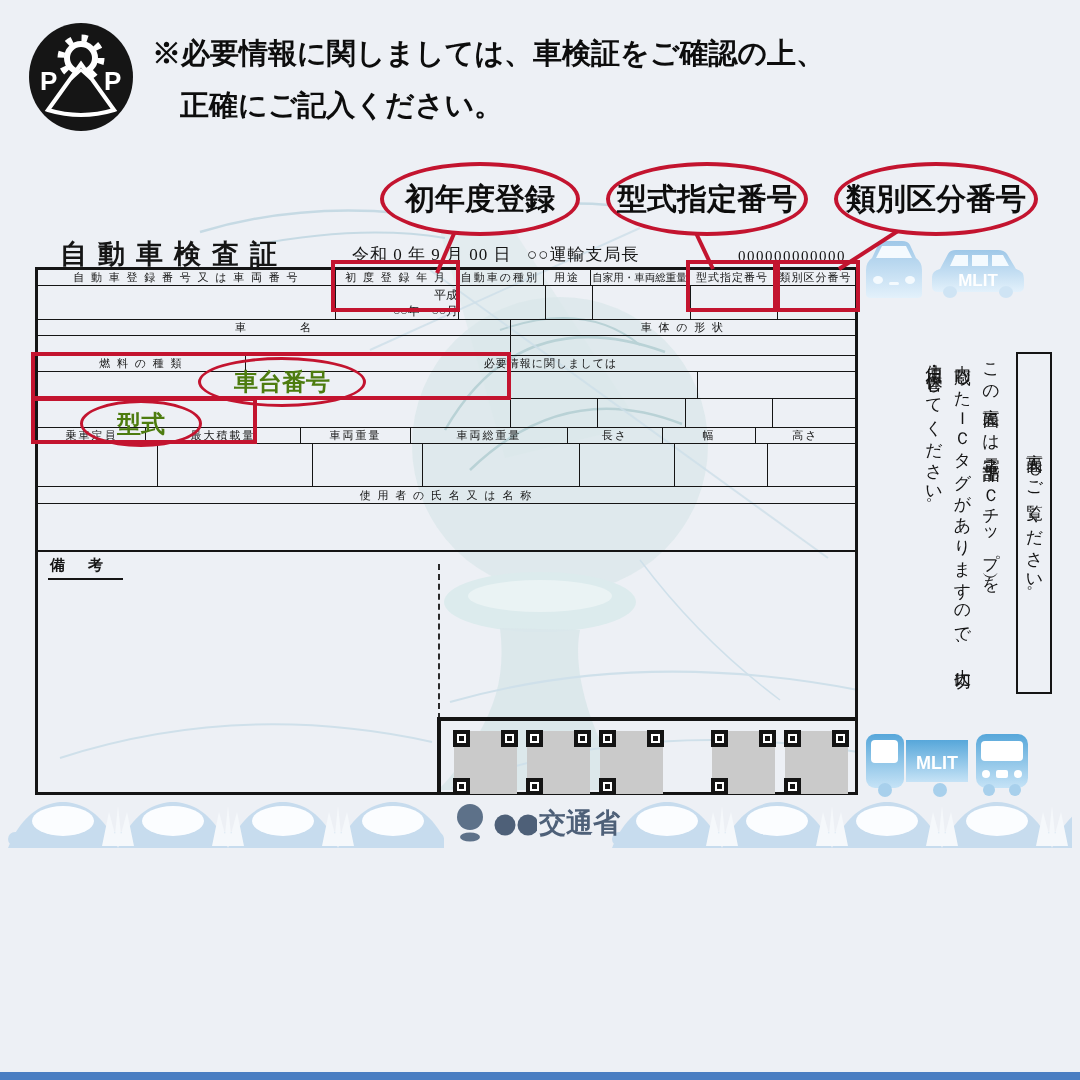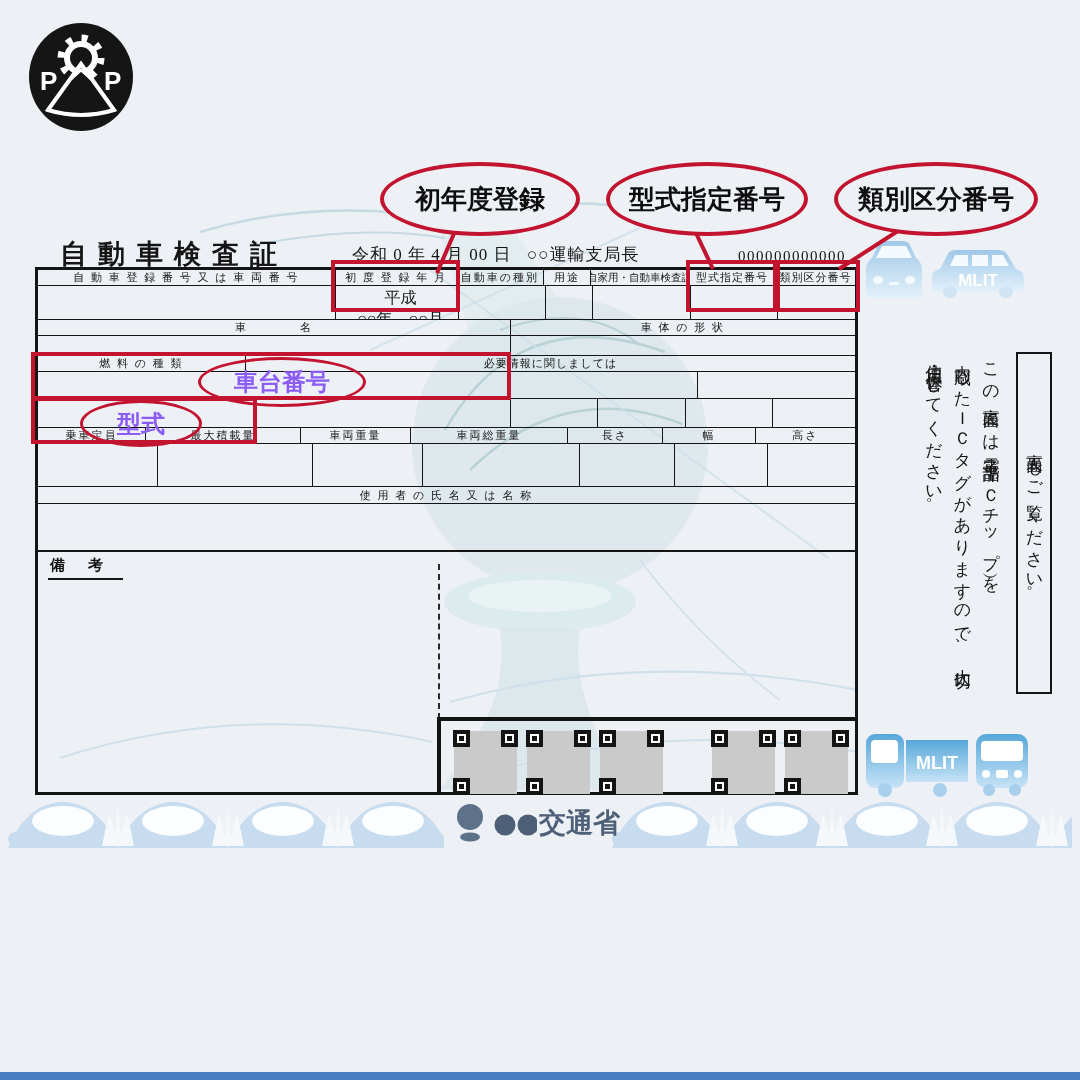"※必要情報に関しましては、車検証をご確認の上、" div.note { html: none -> <div> <div>※必要情報に関しましては、車検証をご確認の上、</div> <div>正確にご記入ください。</div> </div> }
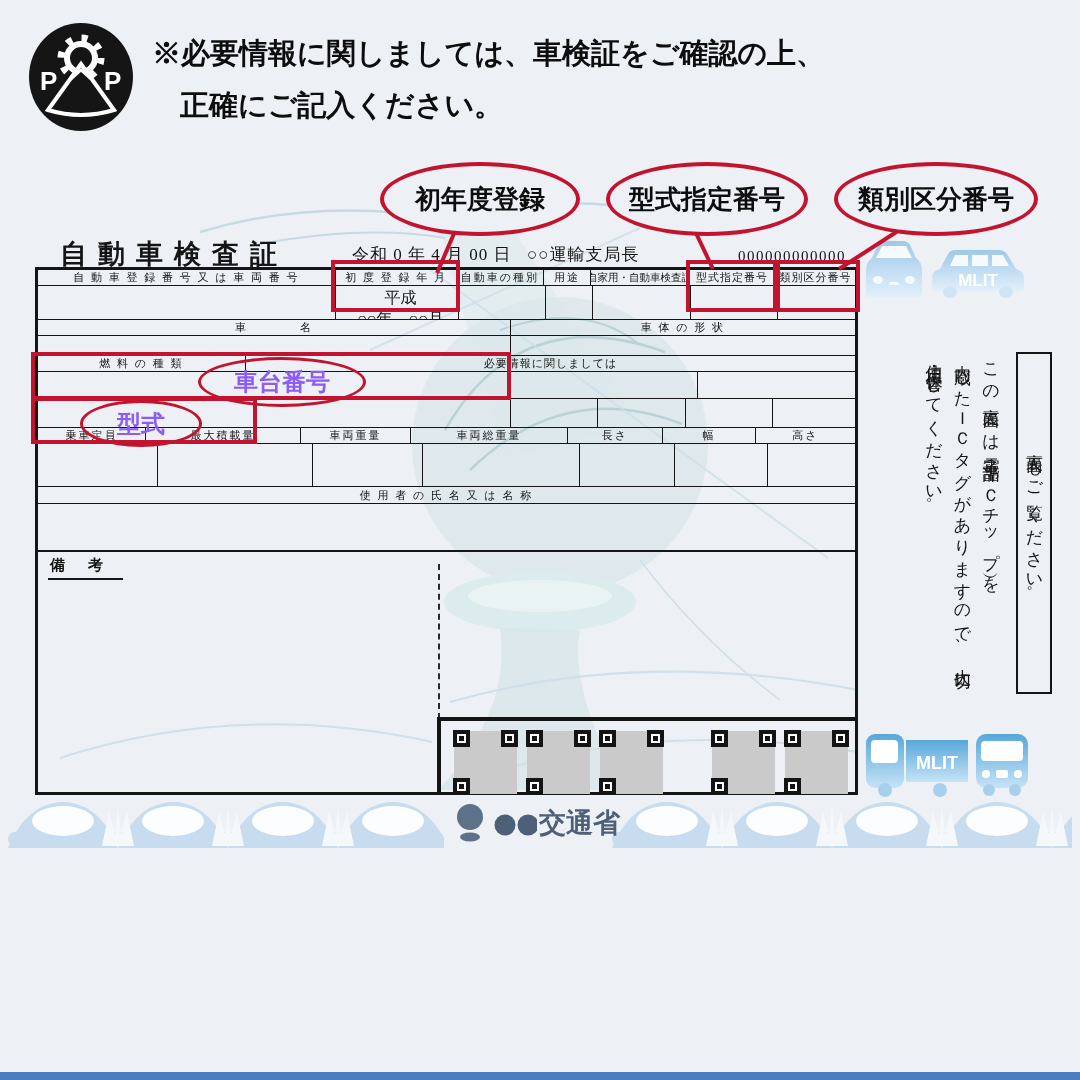"初年度登録" .callout.bubble { font-size: 26px -> 30px }
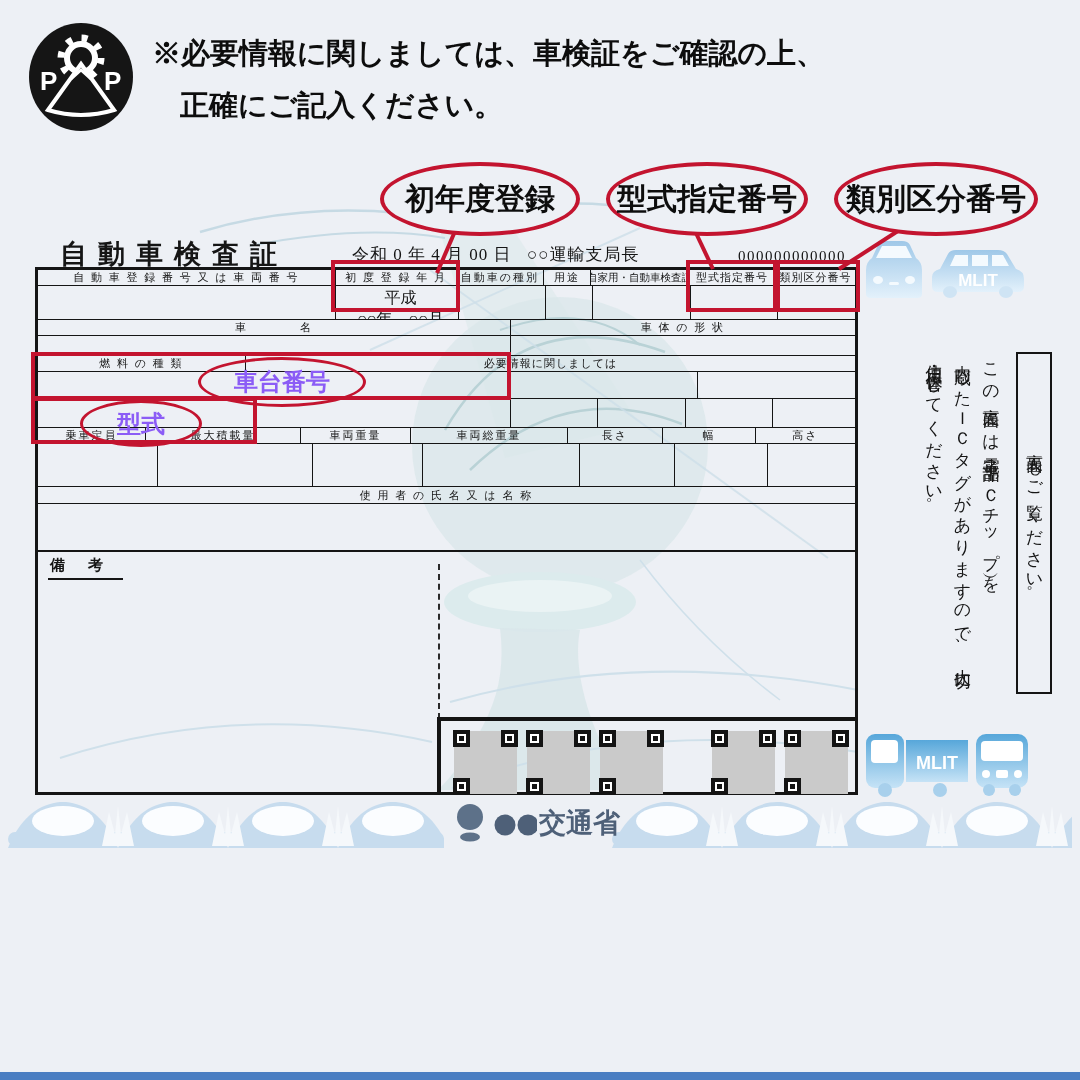"令和 0 年 4 月" div.cert-date { text: 4 -> 9 }
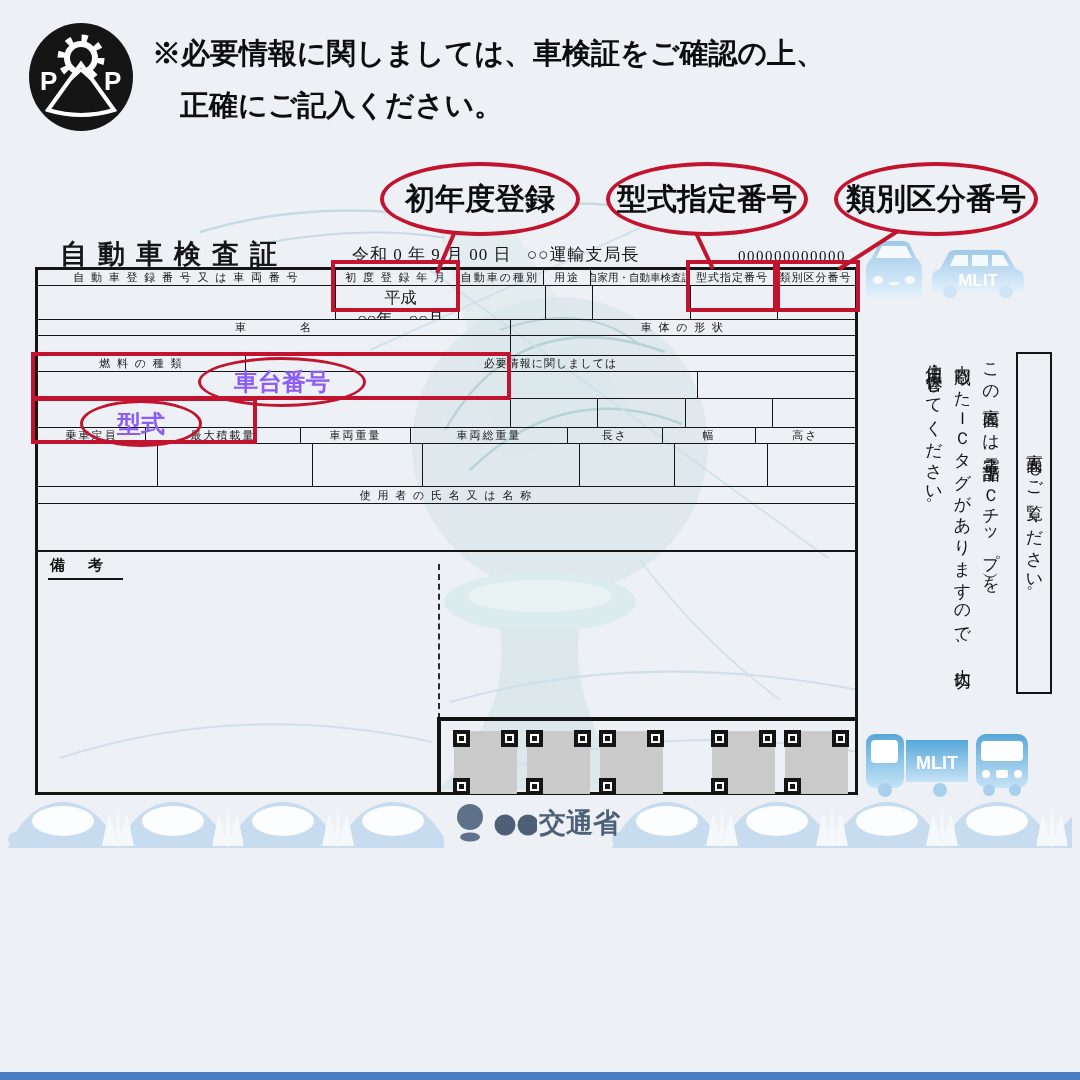"自家用・自動車検査証" div.t-cell { text: 自動車検査証 -> 車両総重量 }
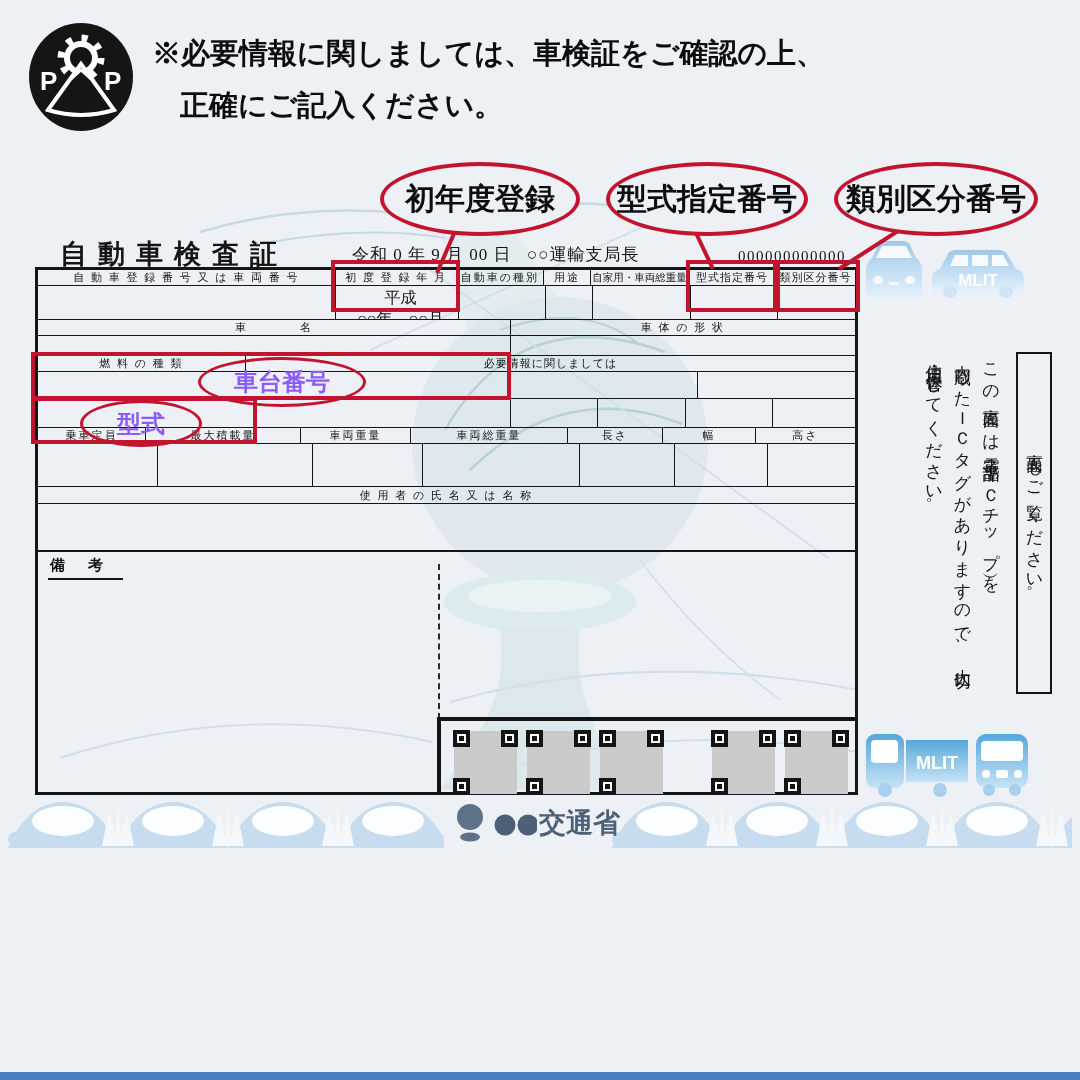"平成" .hval { font-size: 16px -> 12px; text-align: center -> right }
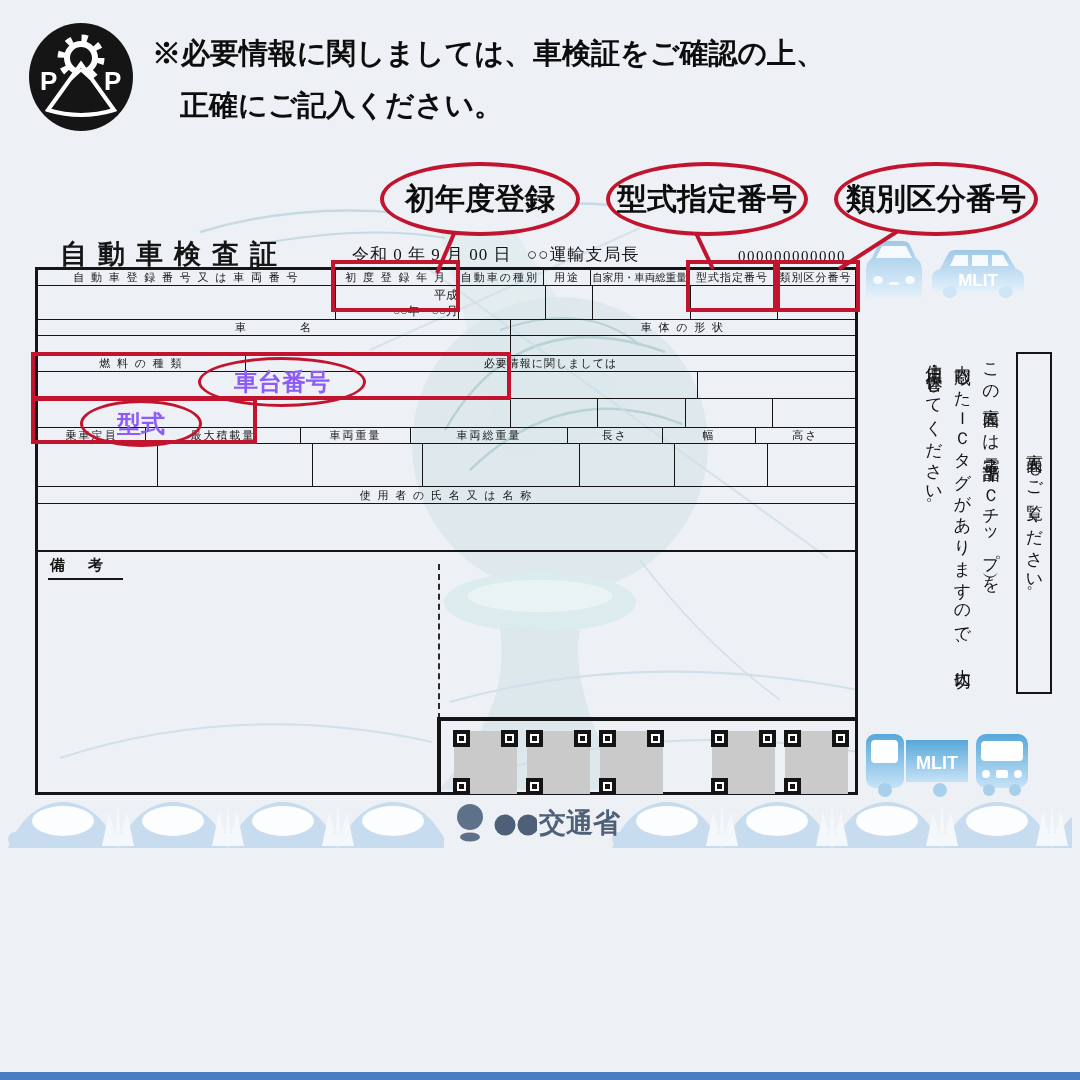"車台番号" .callout.inline { color: #8b5cf6 -> #4d7c0f }
